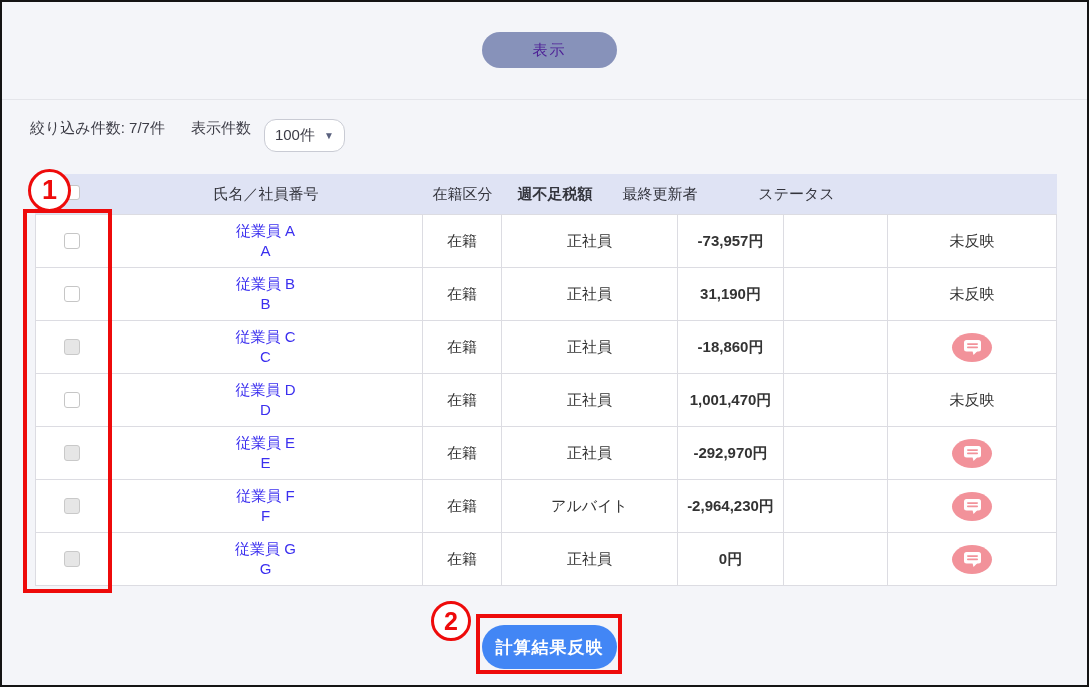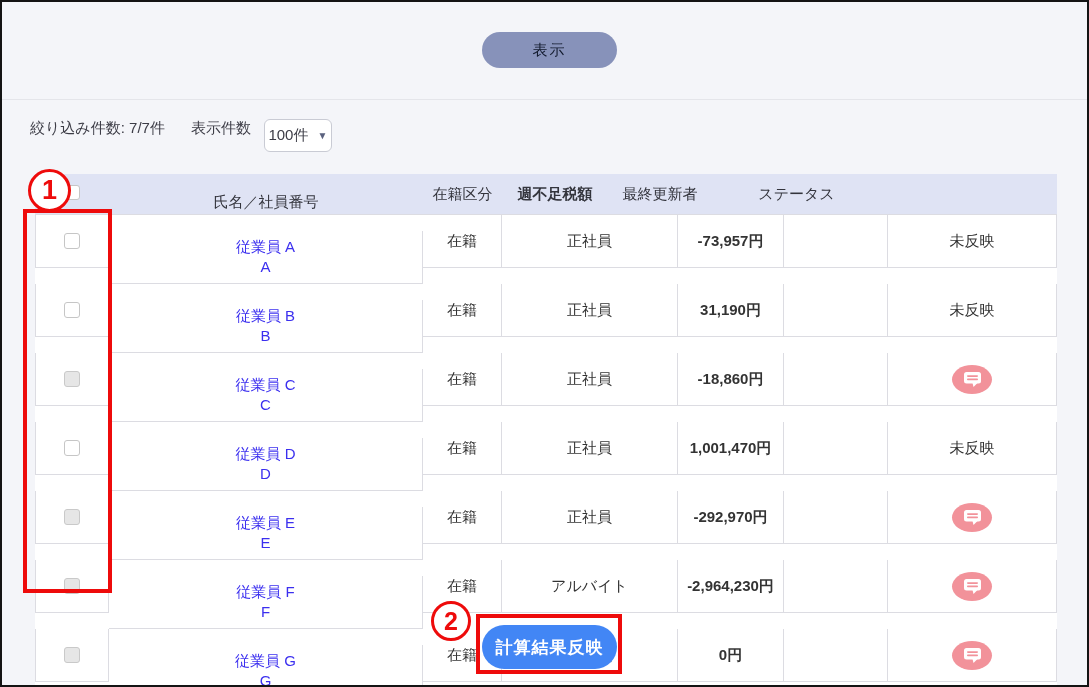"表示" .btn-display { color: #0f172a -> #4c1d95 }
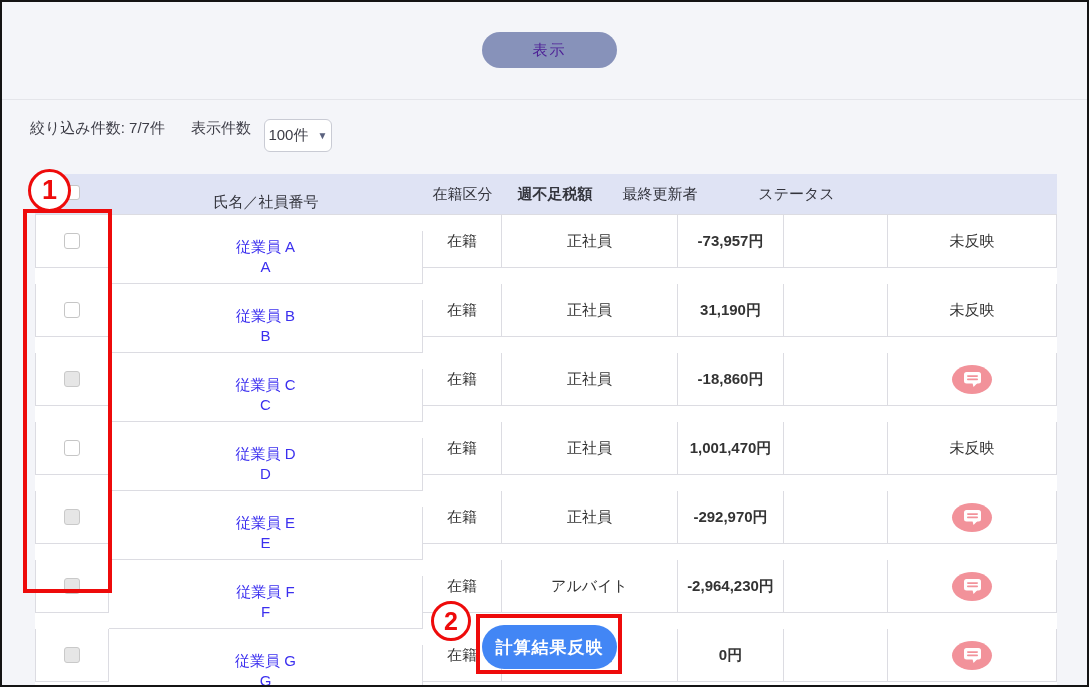"100件" .pagesize-select { border-radius: 6px -> 12px; width: 68px -> 81px }
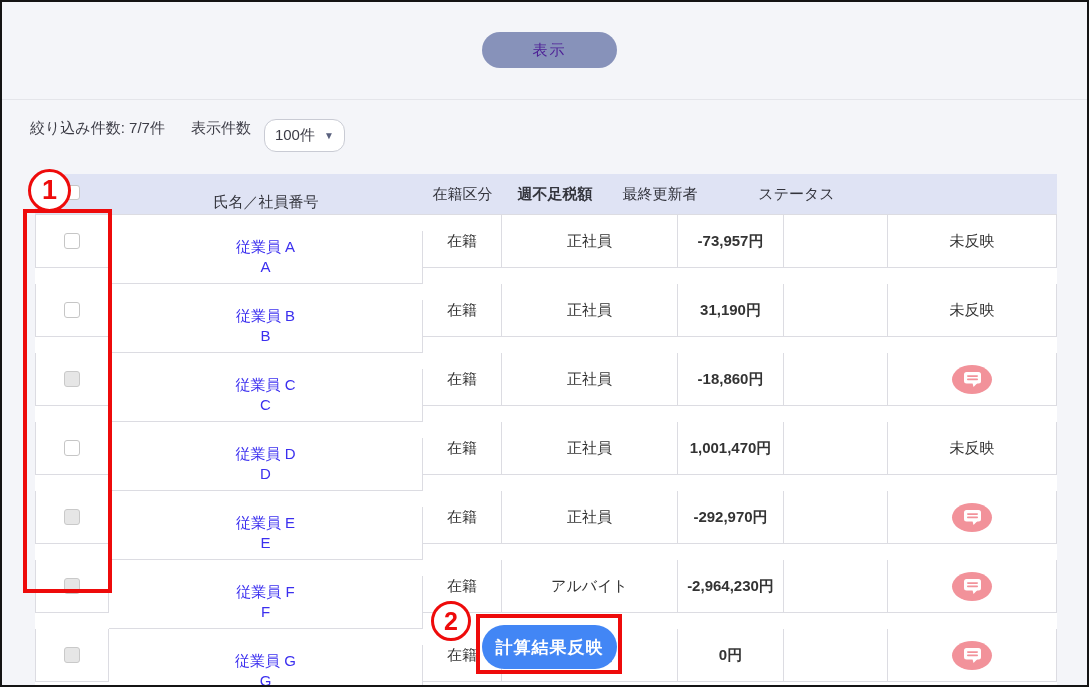"氏名／社員番号" .c1 { margin-top: 16px -> none }
